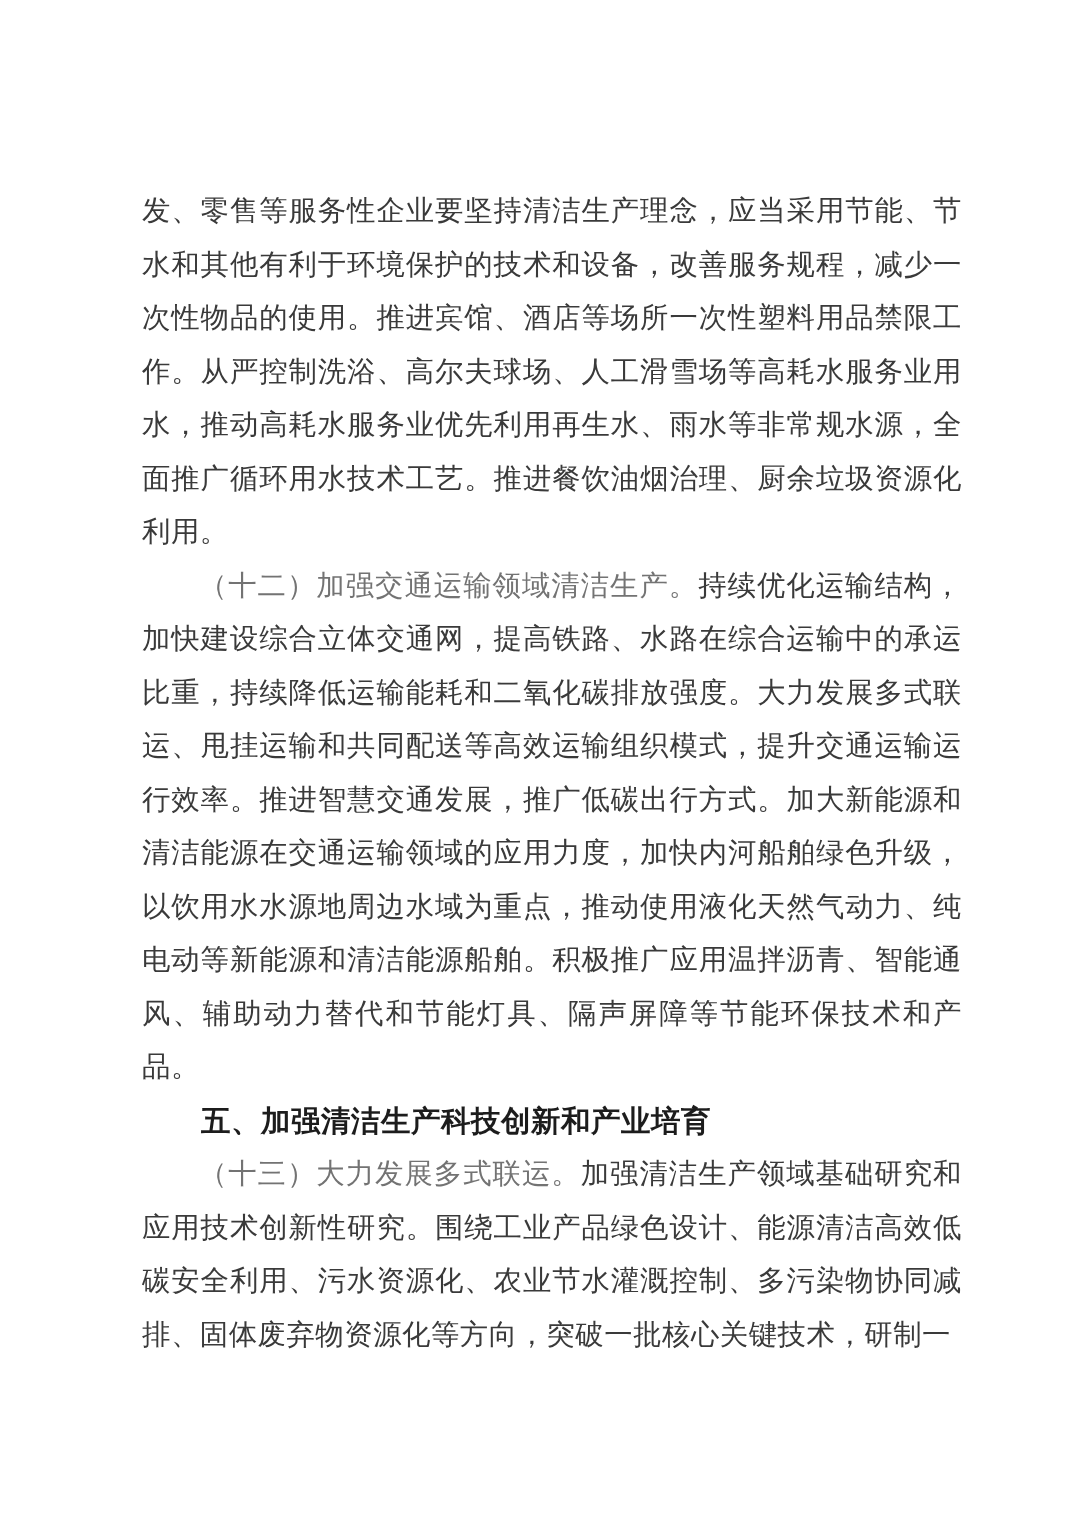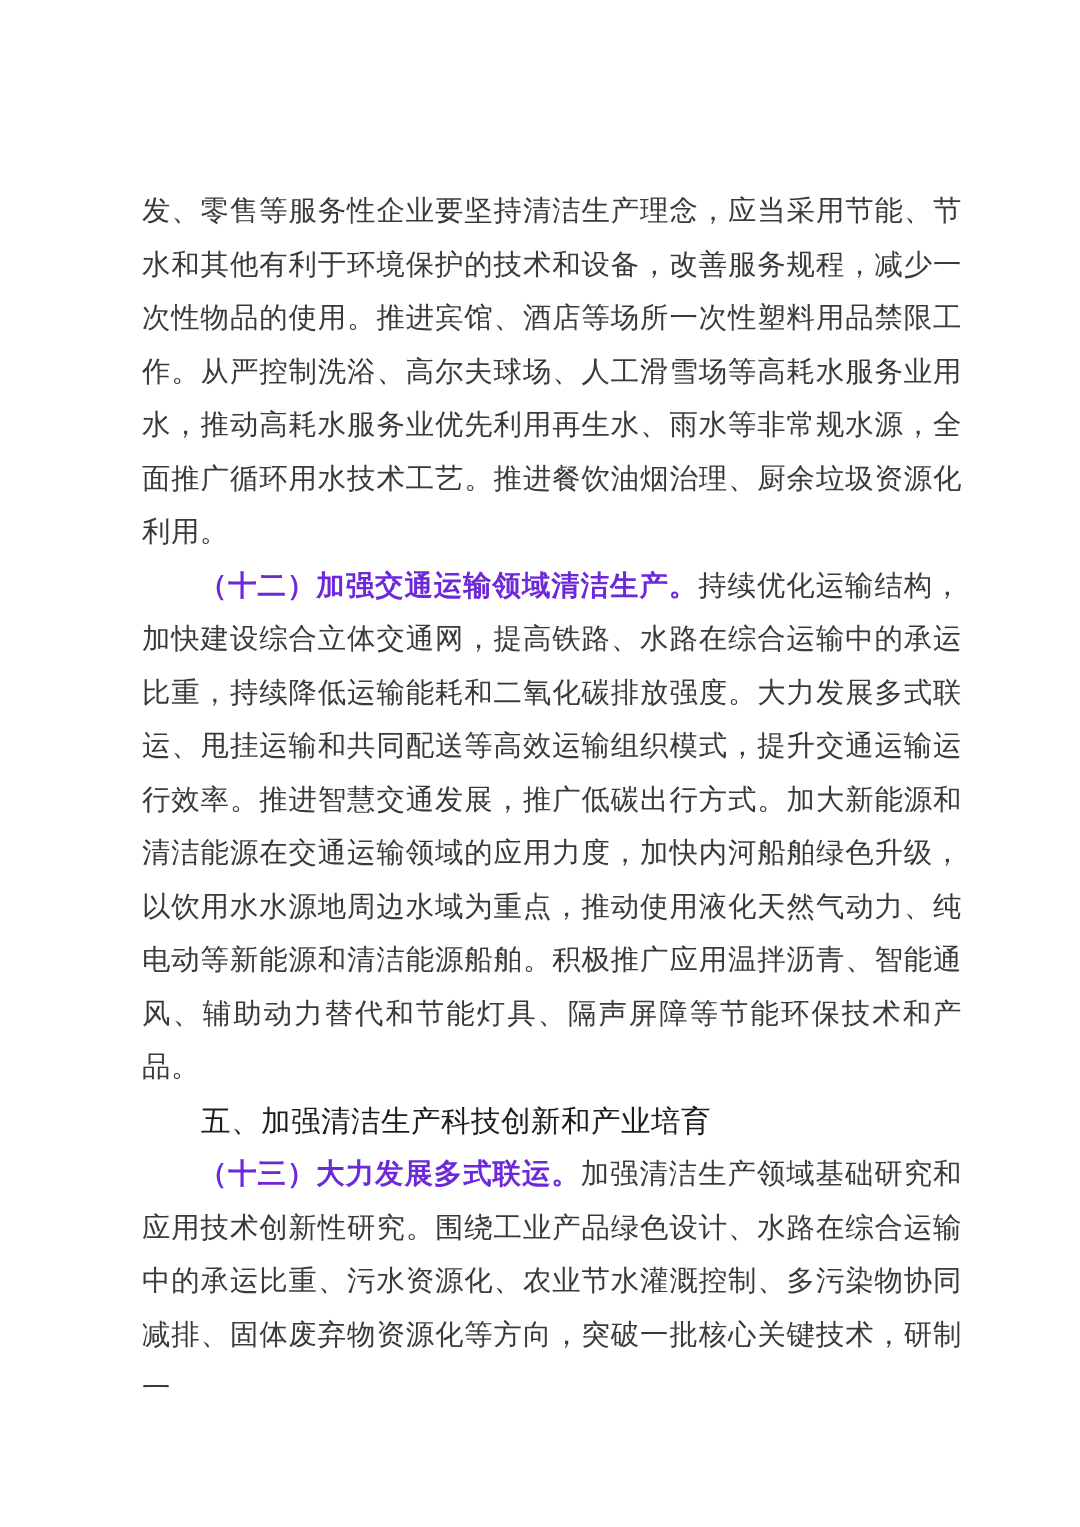"（十二）加强交通运输领域清洁生产。" .lead { color: #6d28d9 -> #737373; font-weight: bold -> normal }
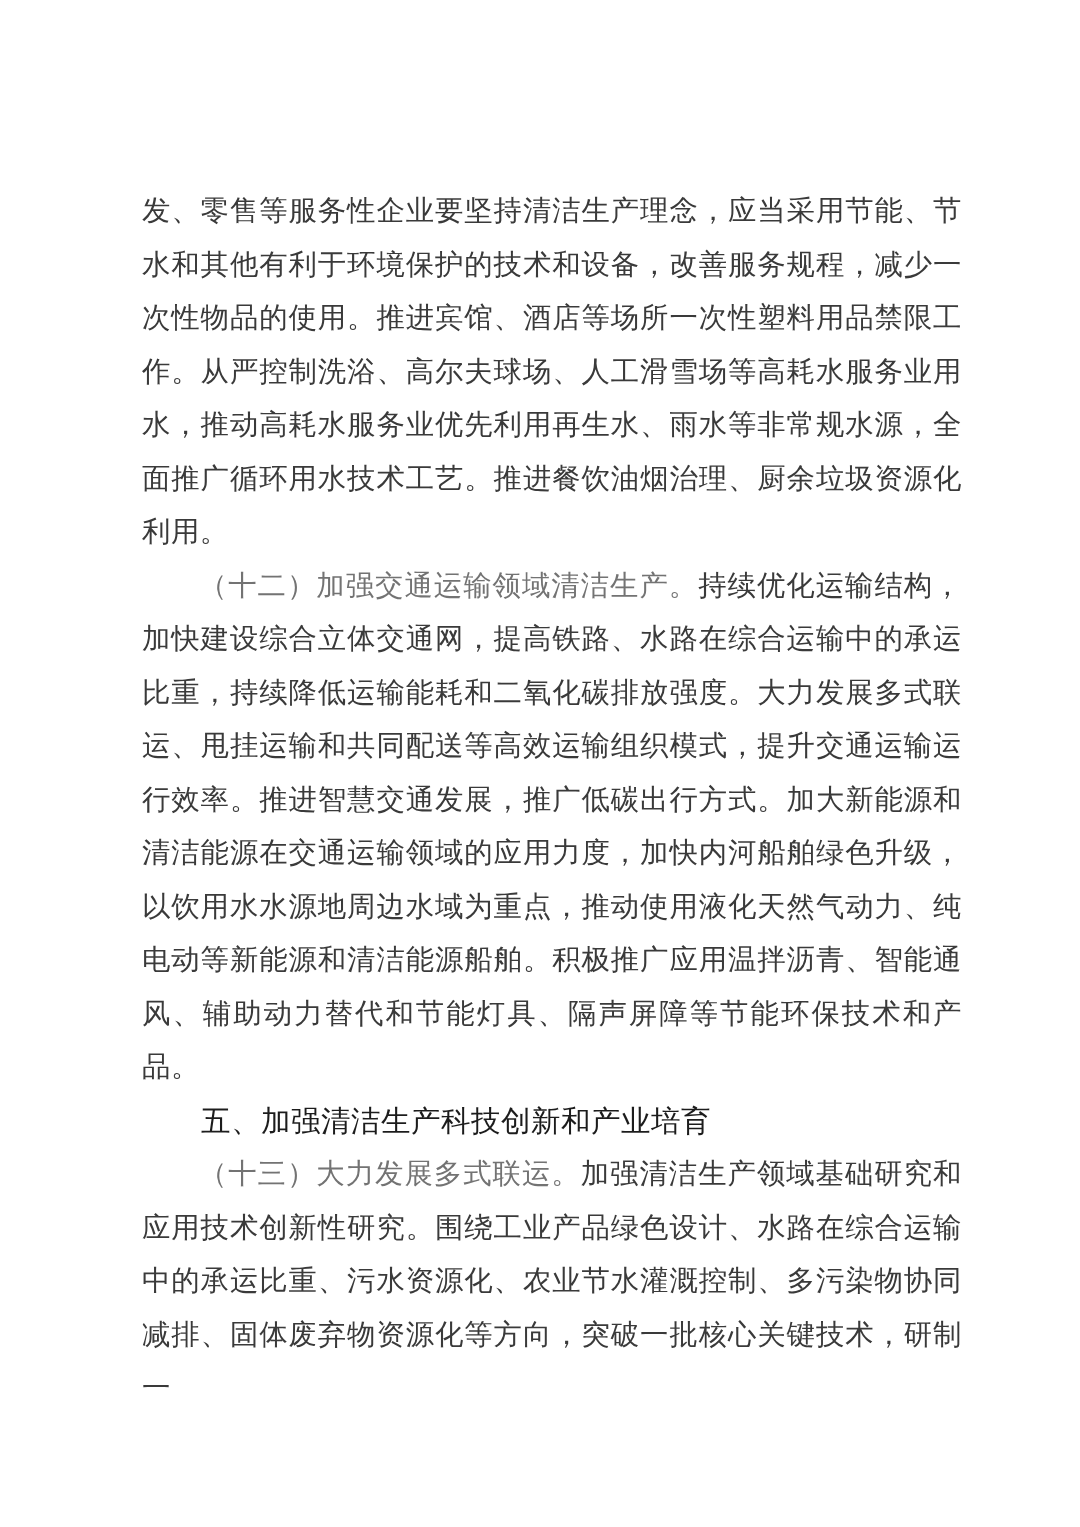"五、加强清洁生产科技创新和产业培育" .section-heading { font-weight: normal -> bold }
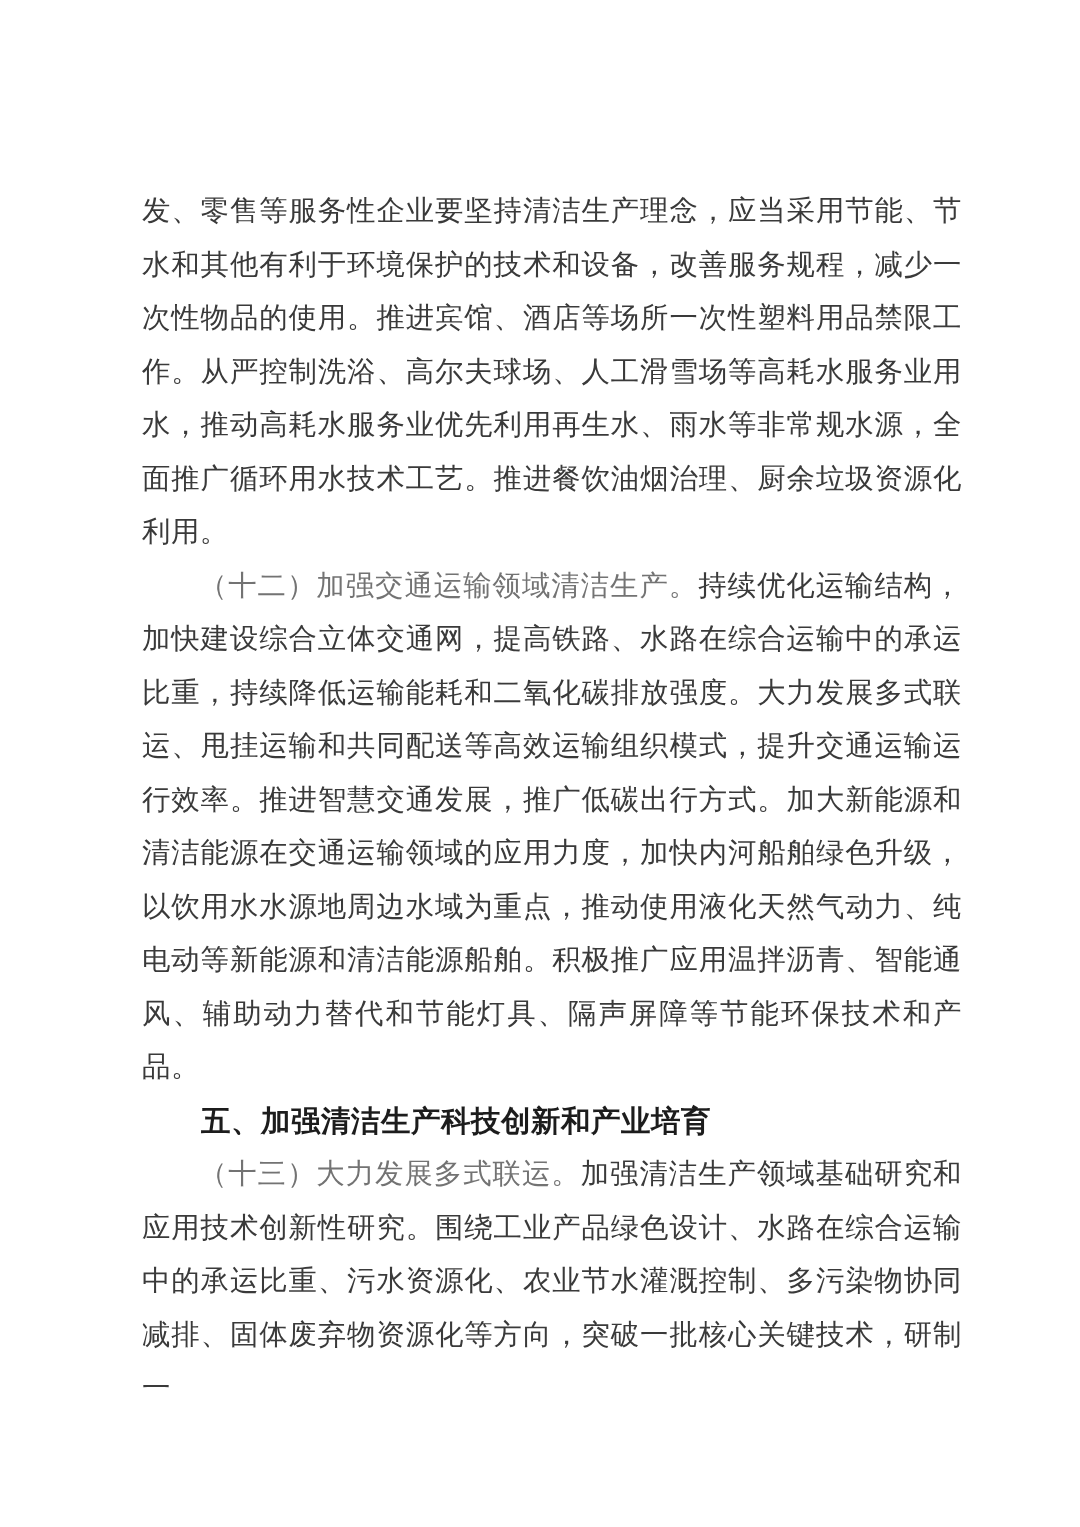"加强清洁生产领域基础研究和应用技术创新性研究。围绕工业产品绿色设计、水路在综合运" span { text: 水路在综合运输中的承运比重 -> 能源清洁高效低碳安全利用 }
